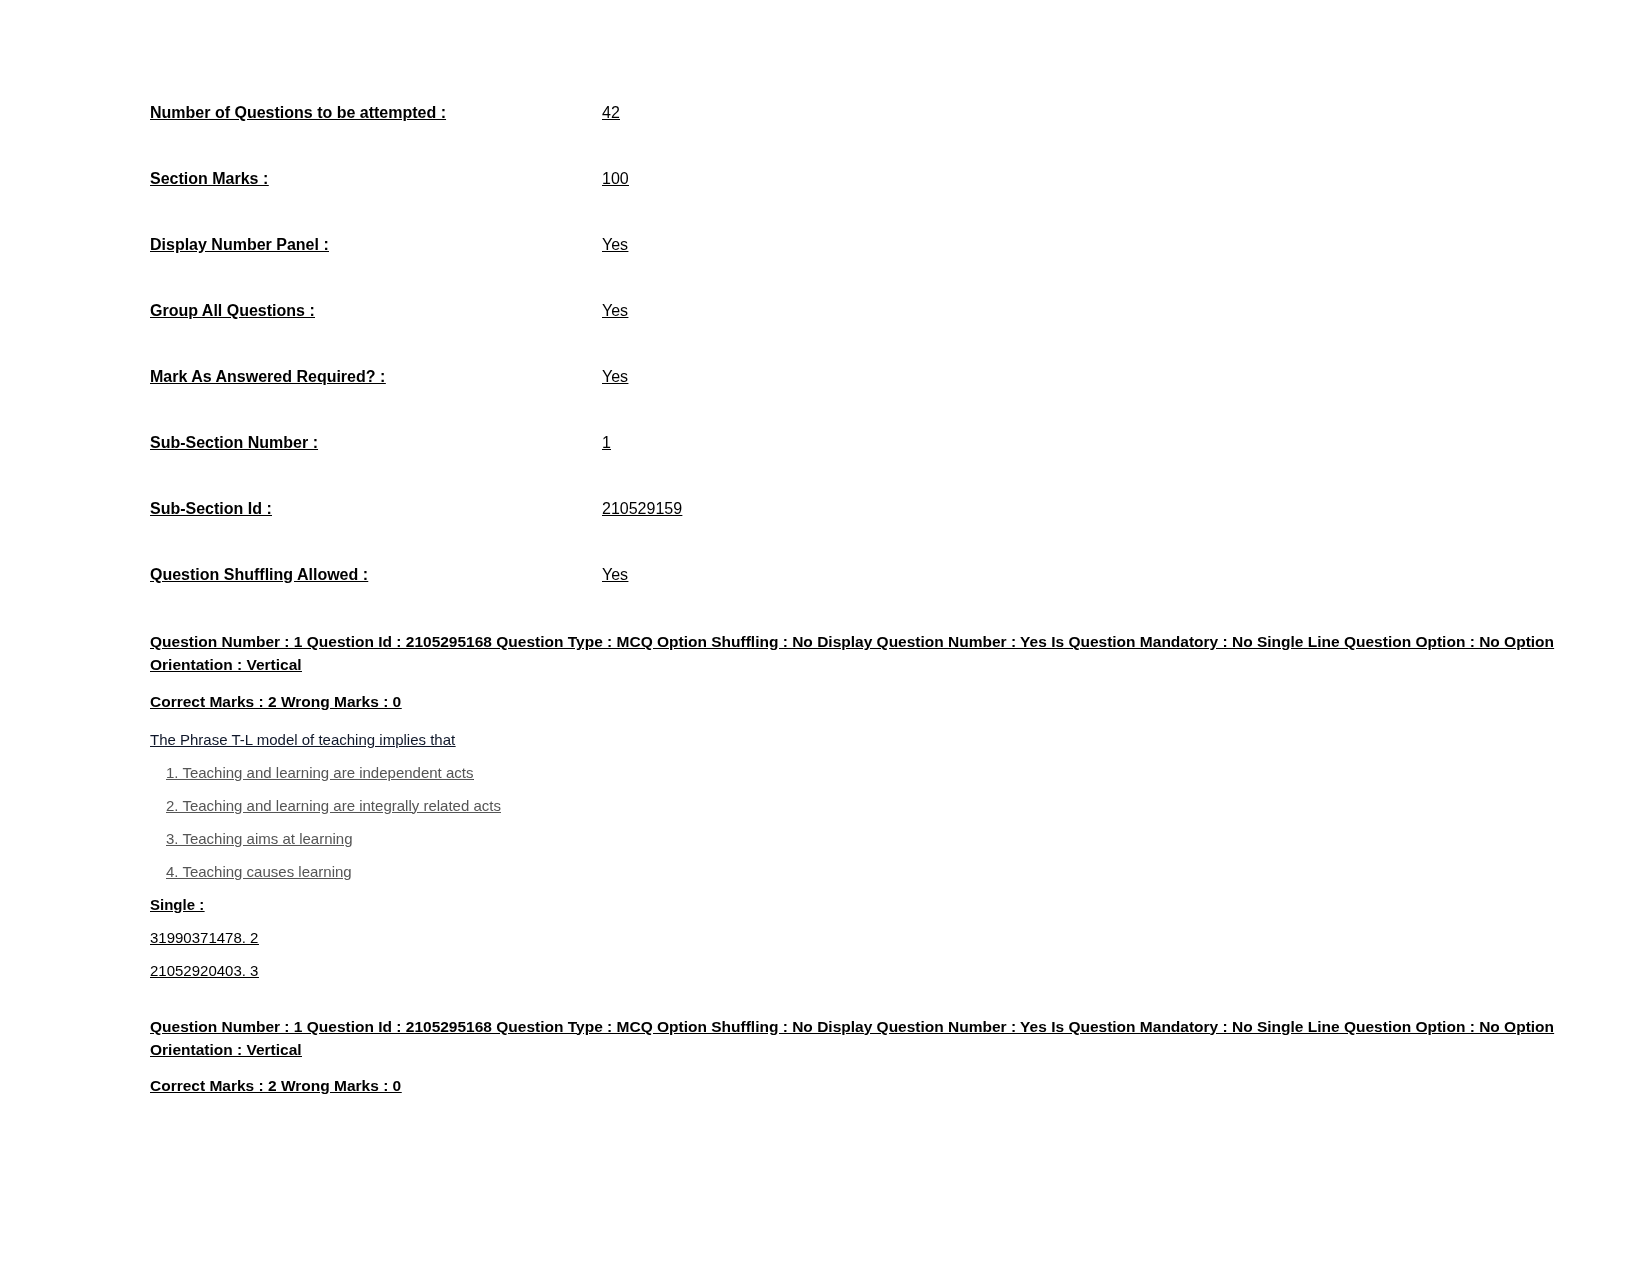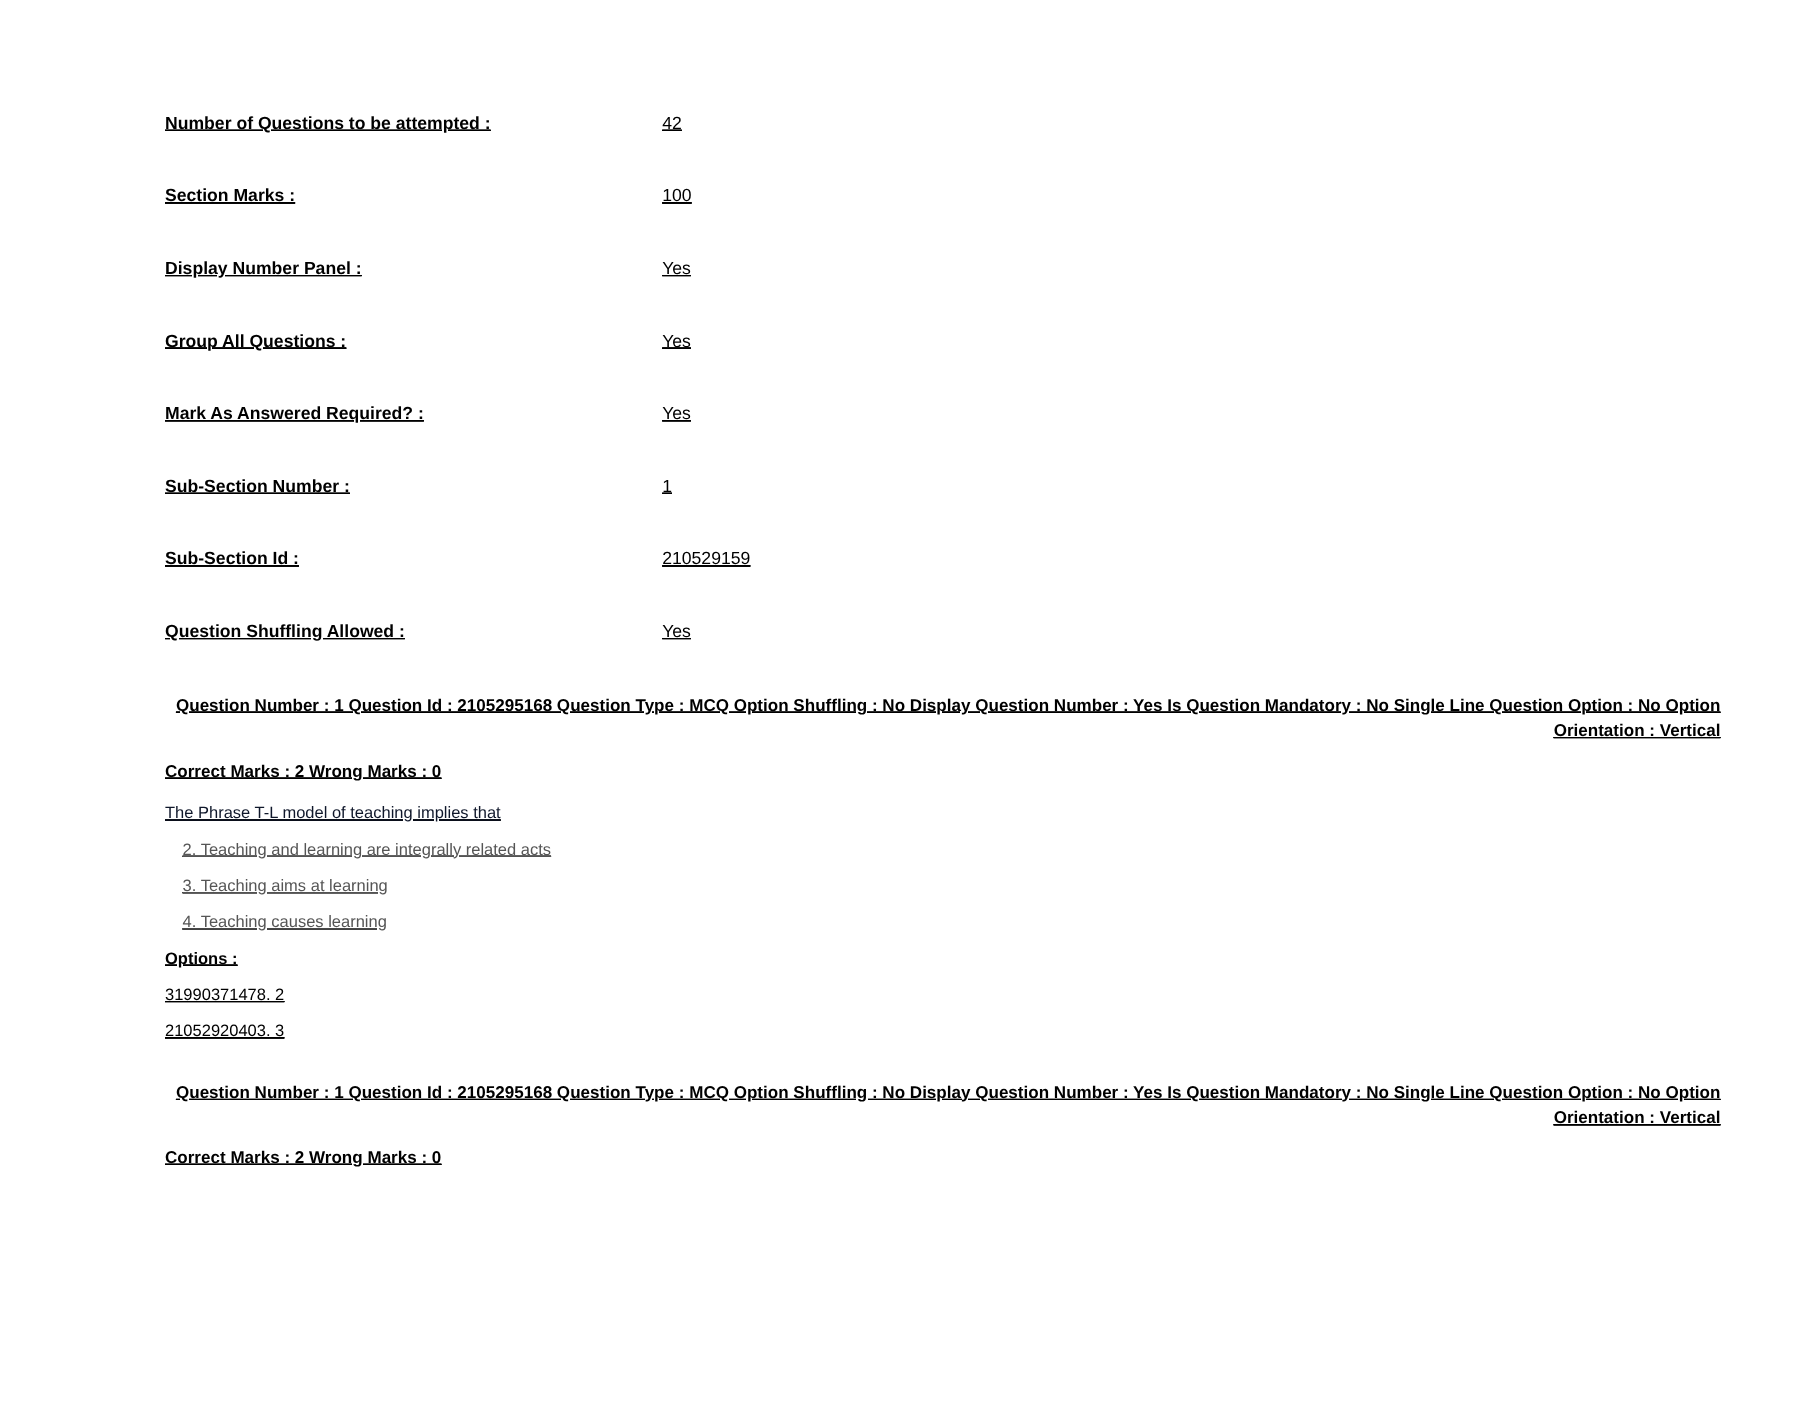"Question Number : 1 Question" .question-header { text-align: right -> none }
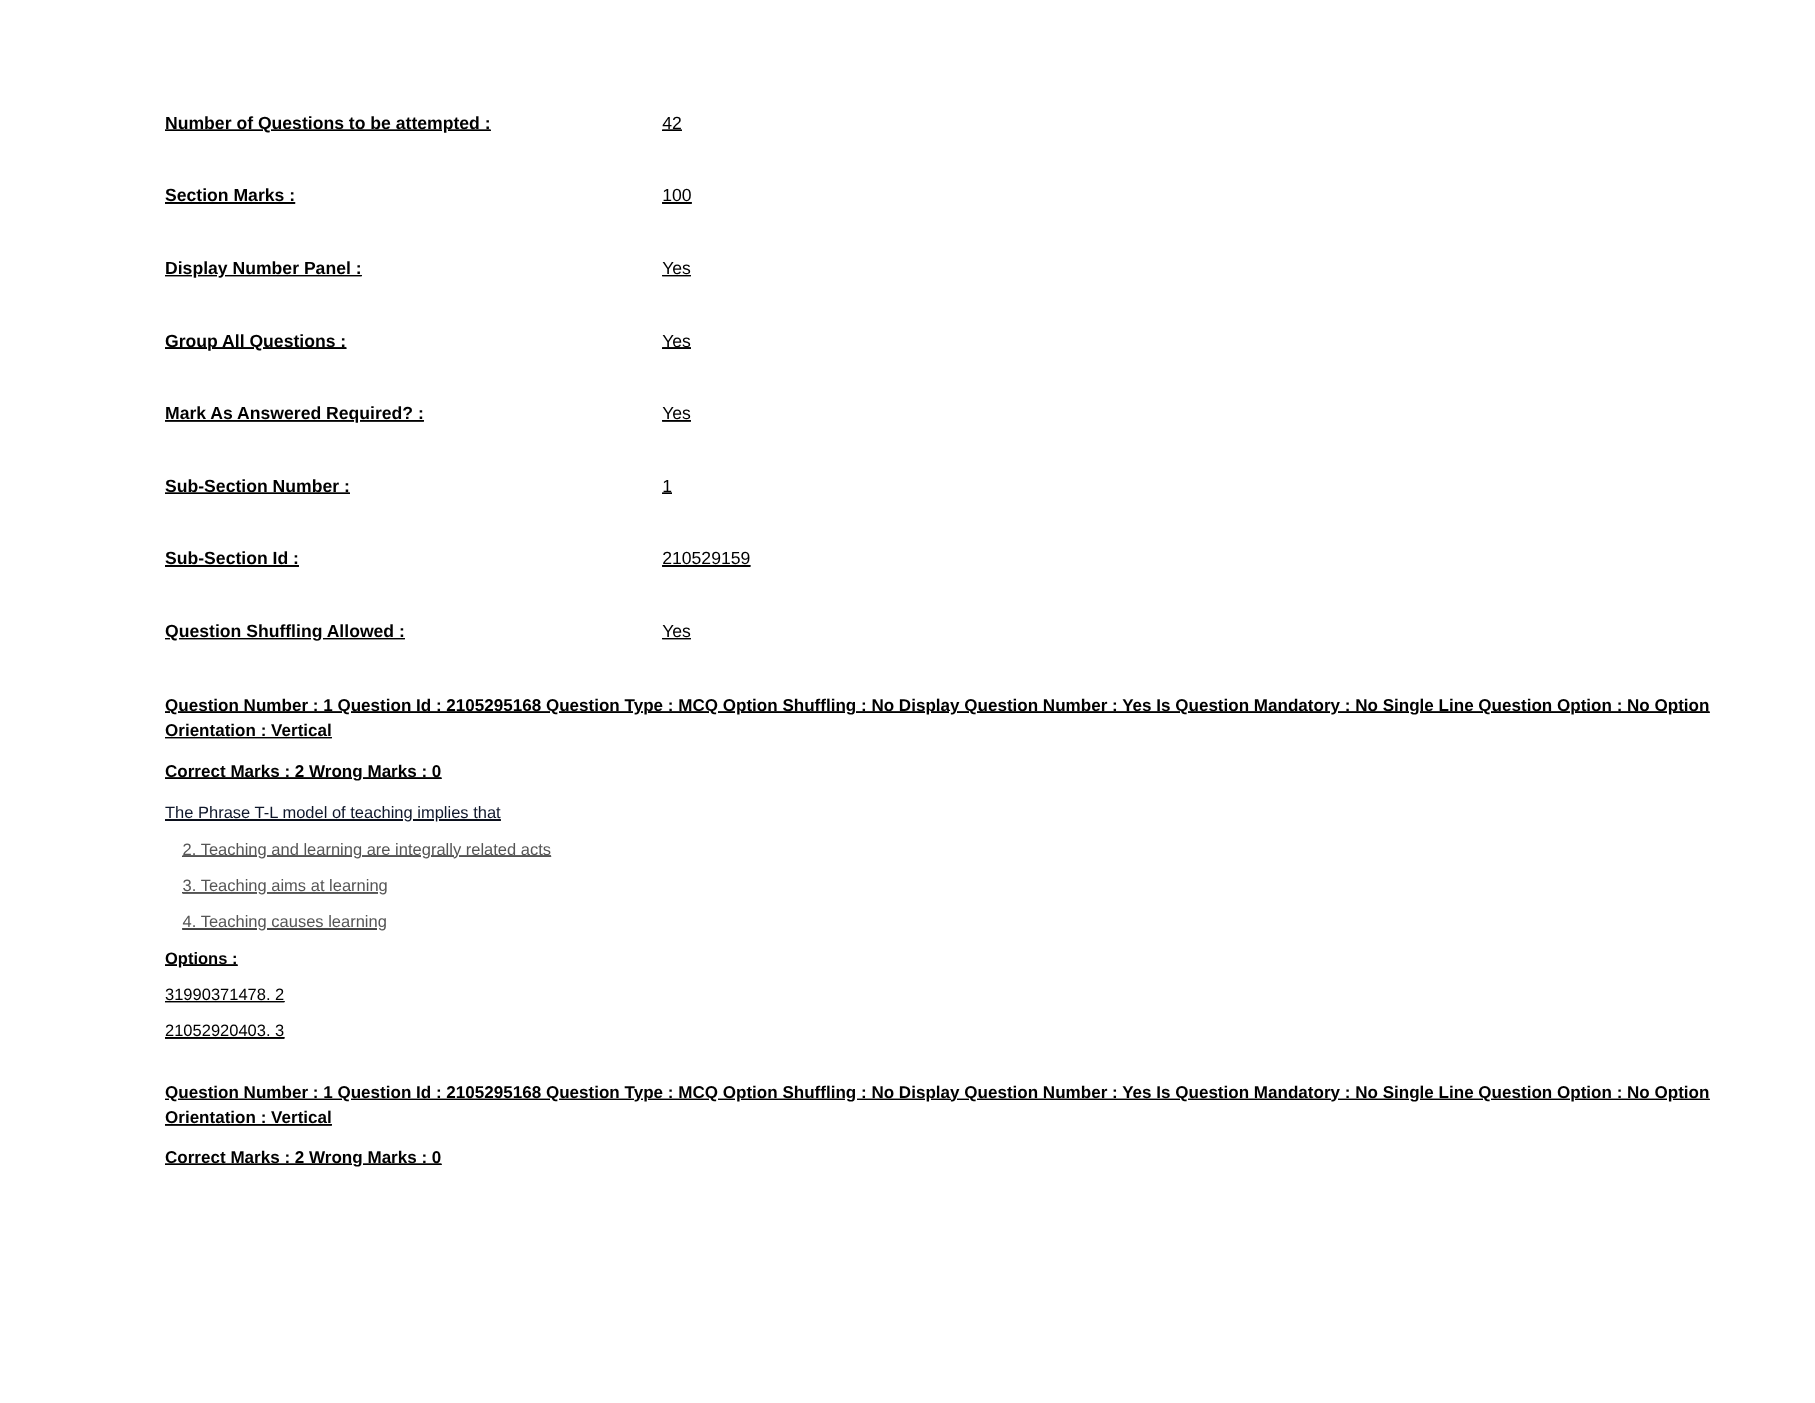"1. Teaching and learning are" li { html: none -> <li>1. Teaching and learning are independent acts</li> }
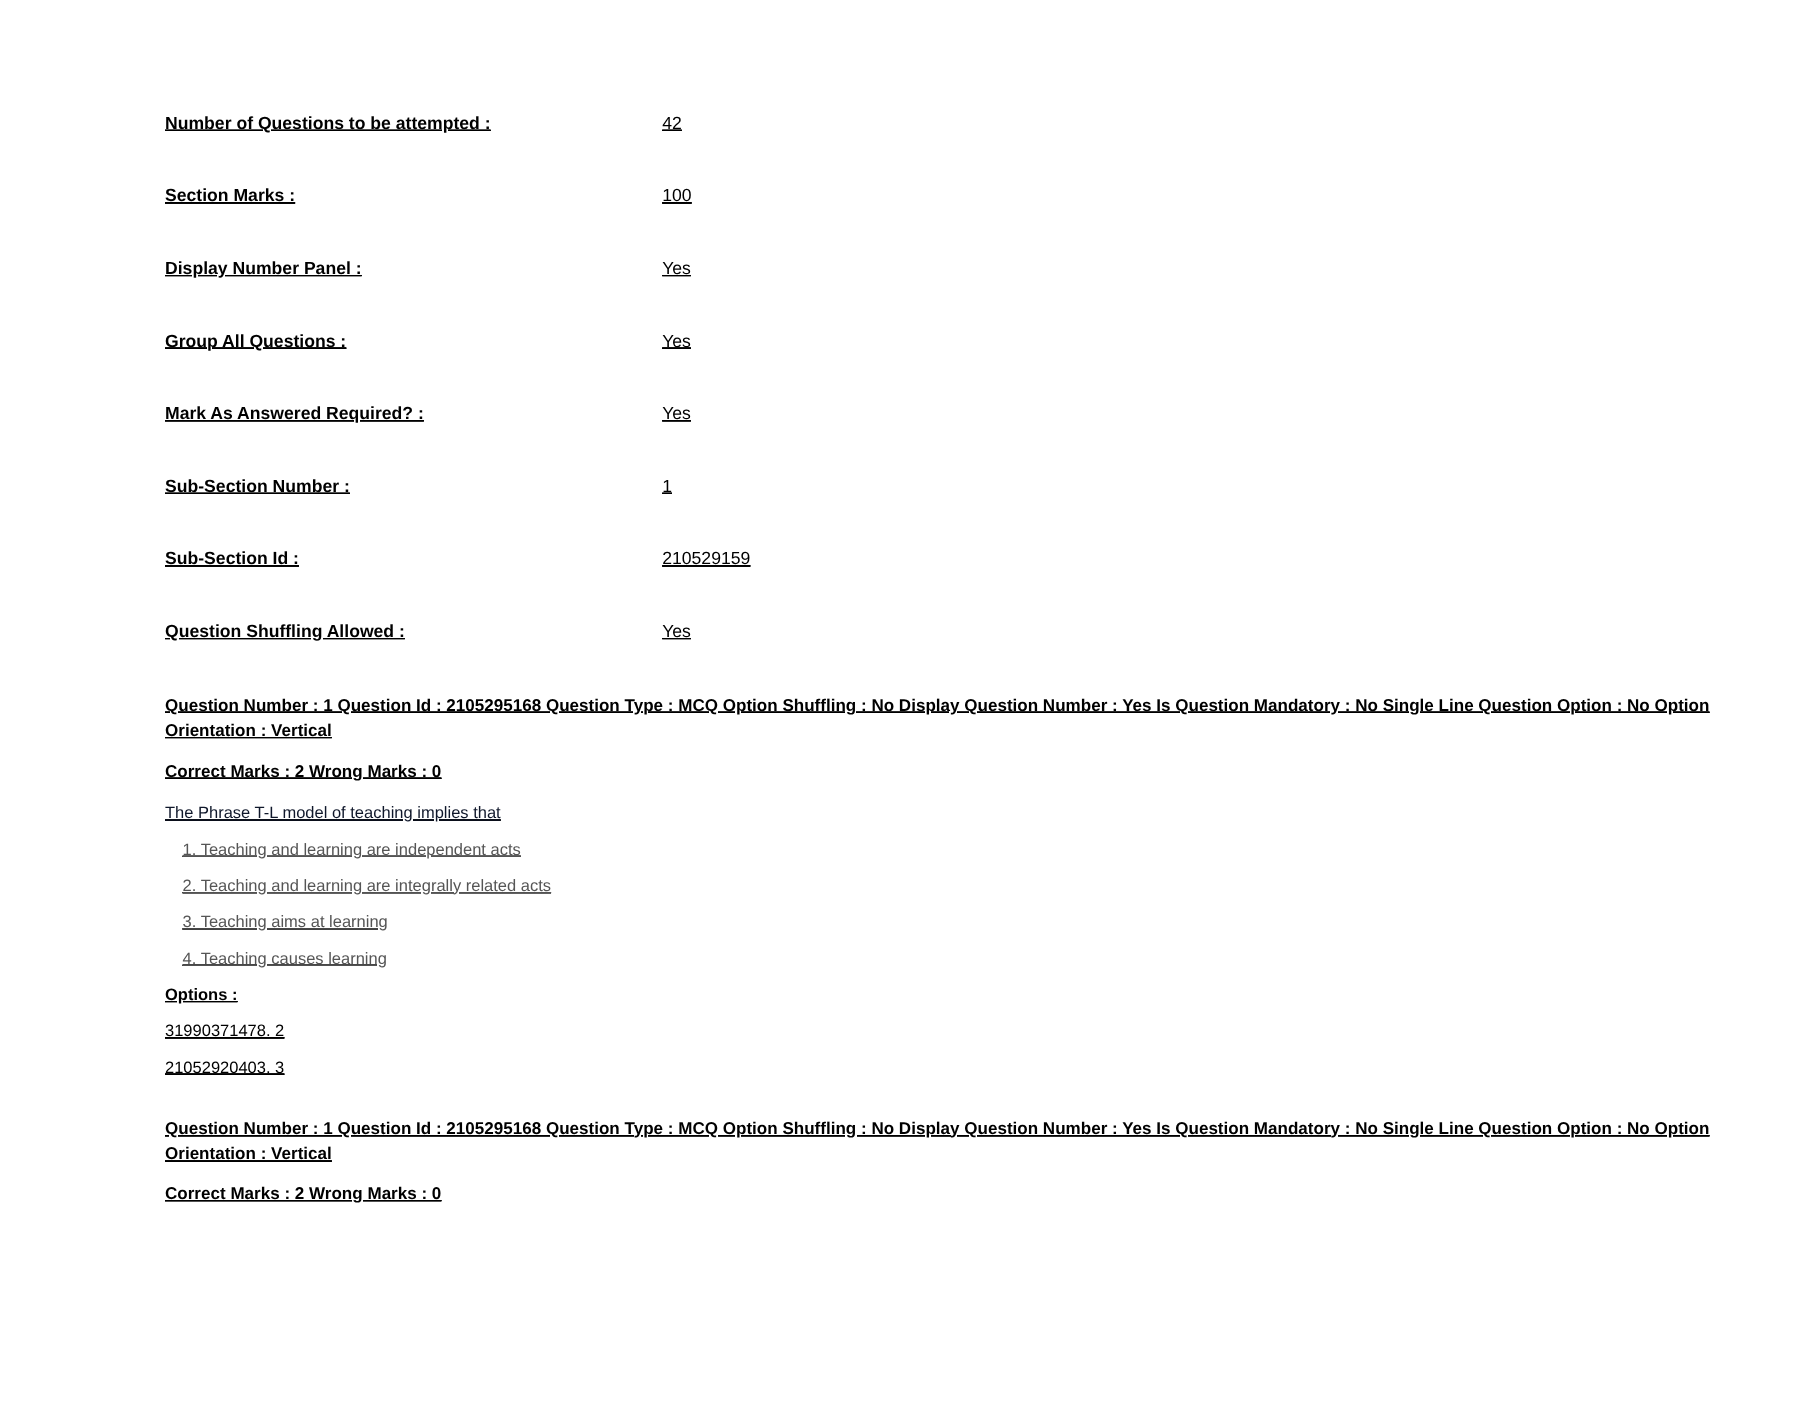"Options :" div.options-label { text: Options -> Single }
